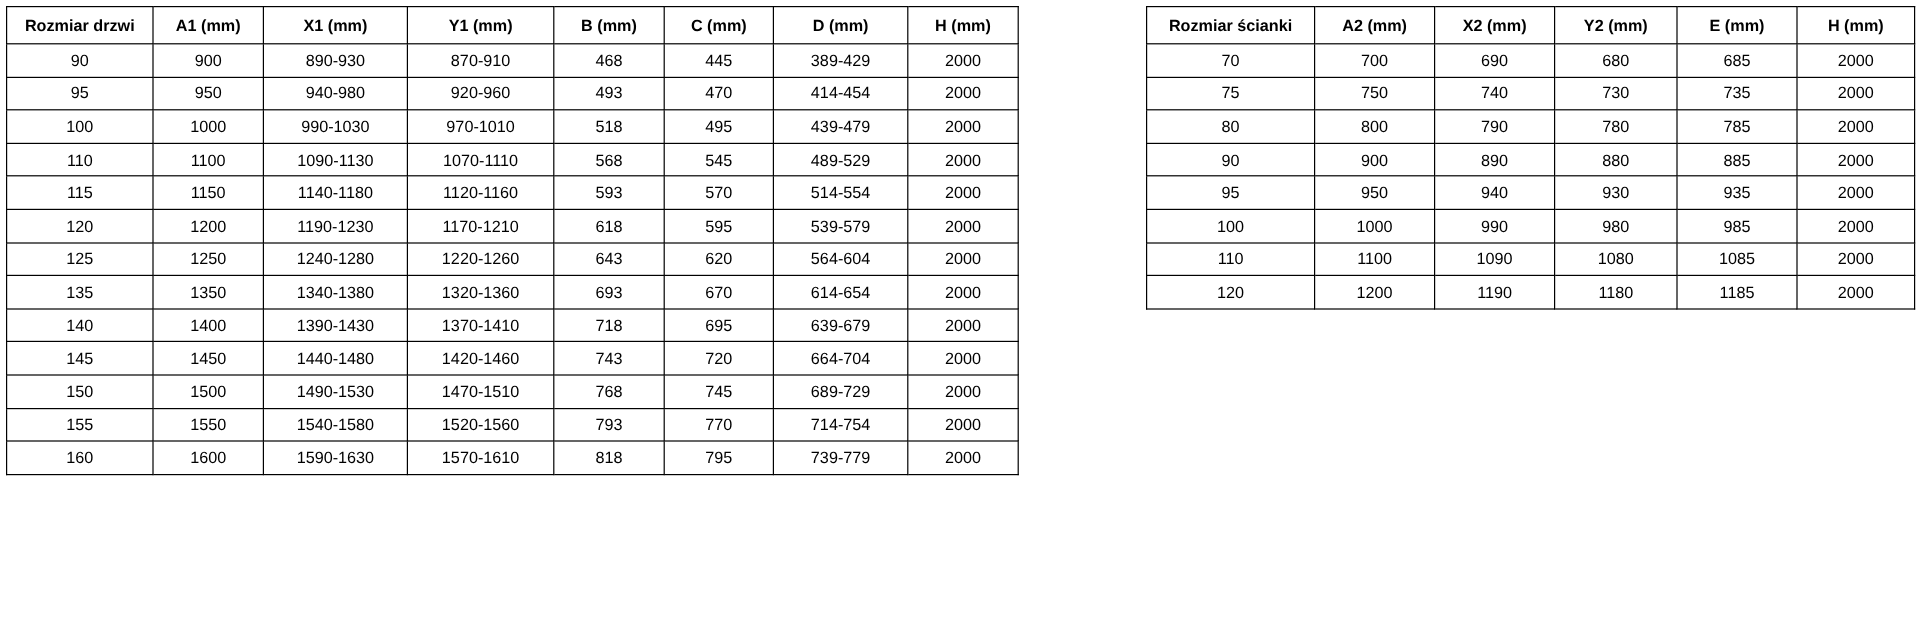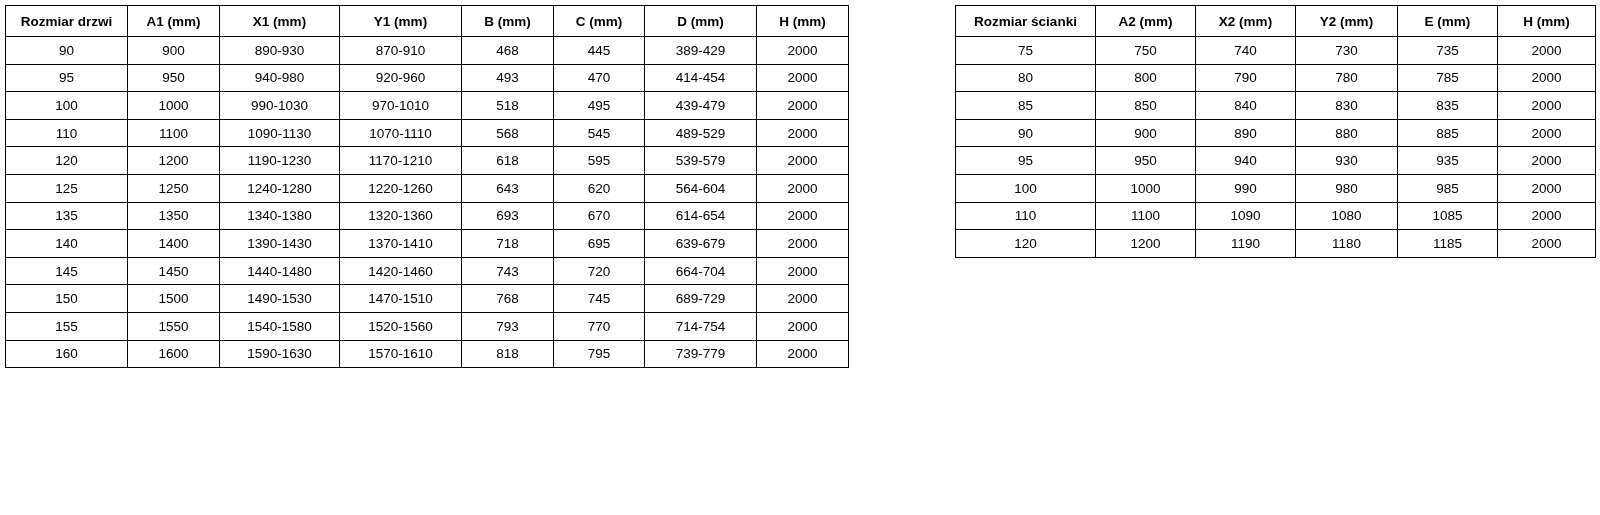"70" tr { html: none -> <tr> <td>70</td> <td>700</td> <td>690</td> <td>680</td> <td>685</td> <td>2000</td> </tr> }
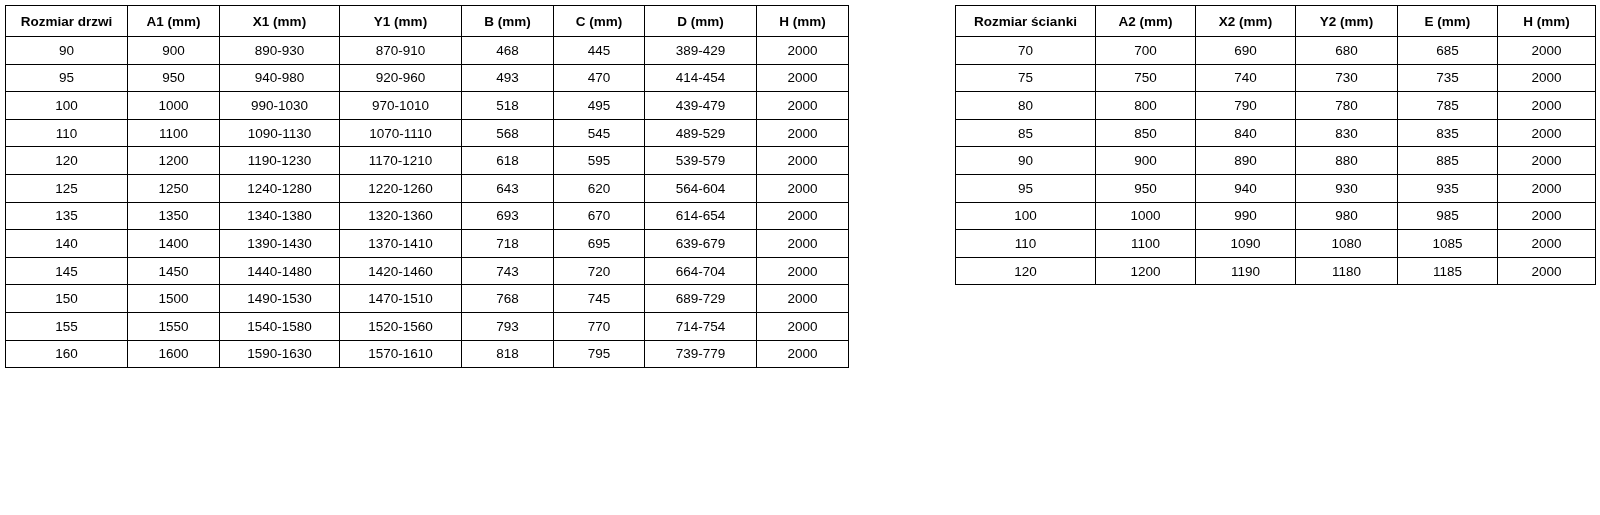"85" tr { html: <tr> <td>85</td> <td>850</td> <td>840</td> <td>830</td> <td>835</td> <td>2000</td> </tr> -> none }
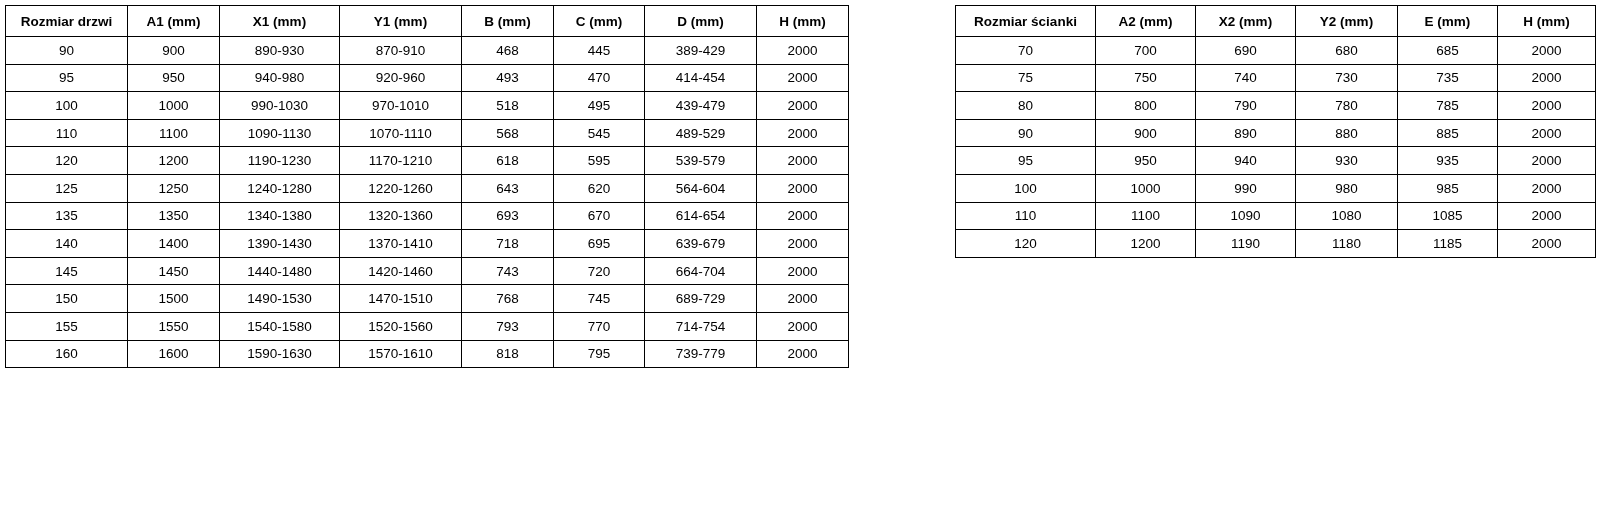"115" tr { html: none -> <tr> <td>115</td> <td>1150</td> <td>1140-1180</td> <td>1120-1160</td> <td>593</td> <td>570</td> <td>514-554</td> <td>2000</td> </tr> }
